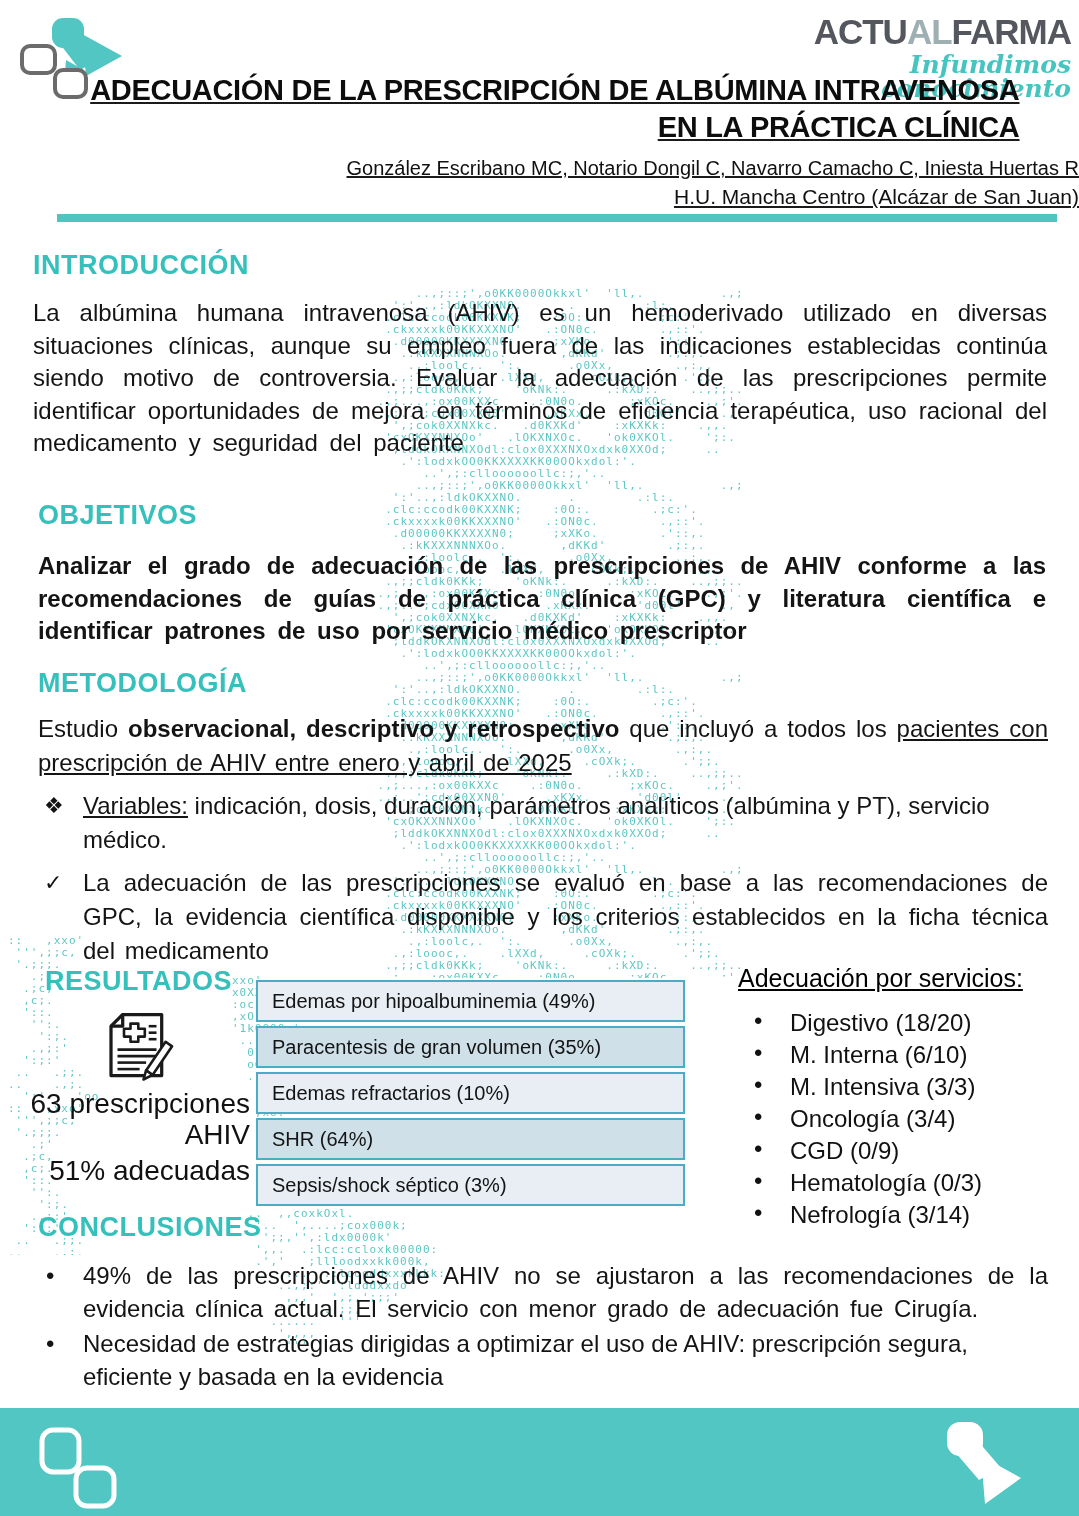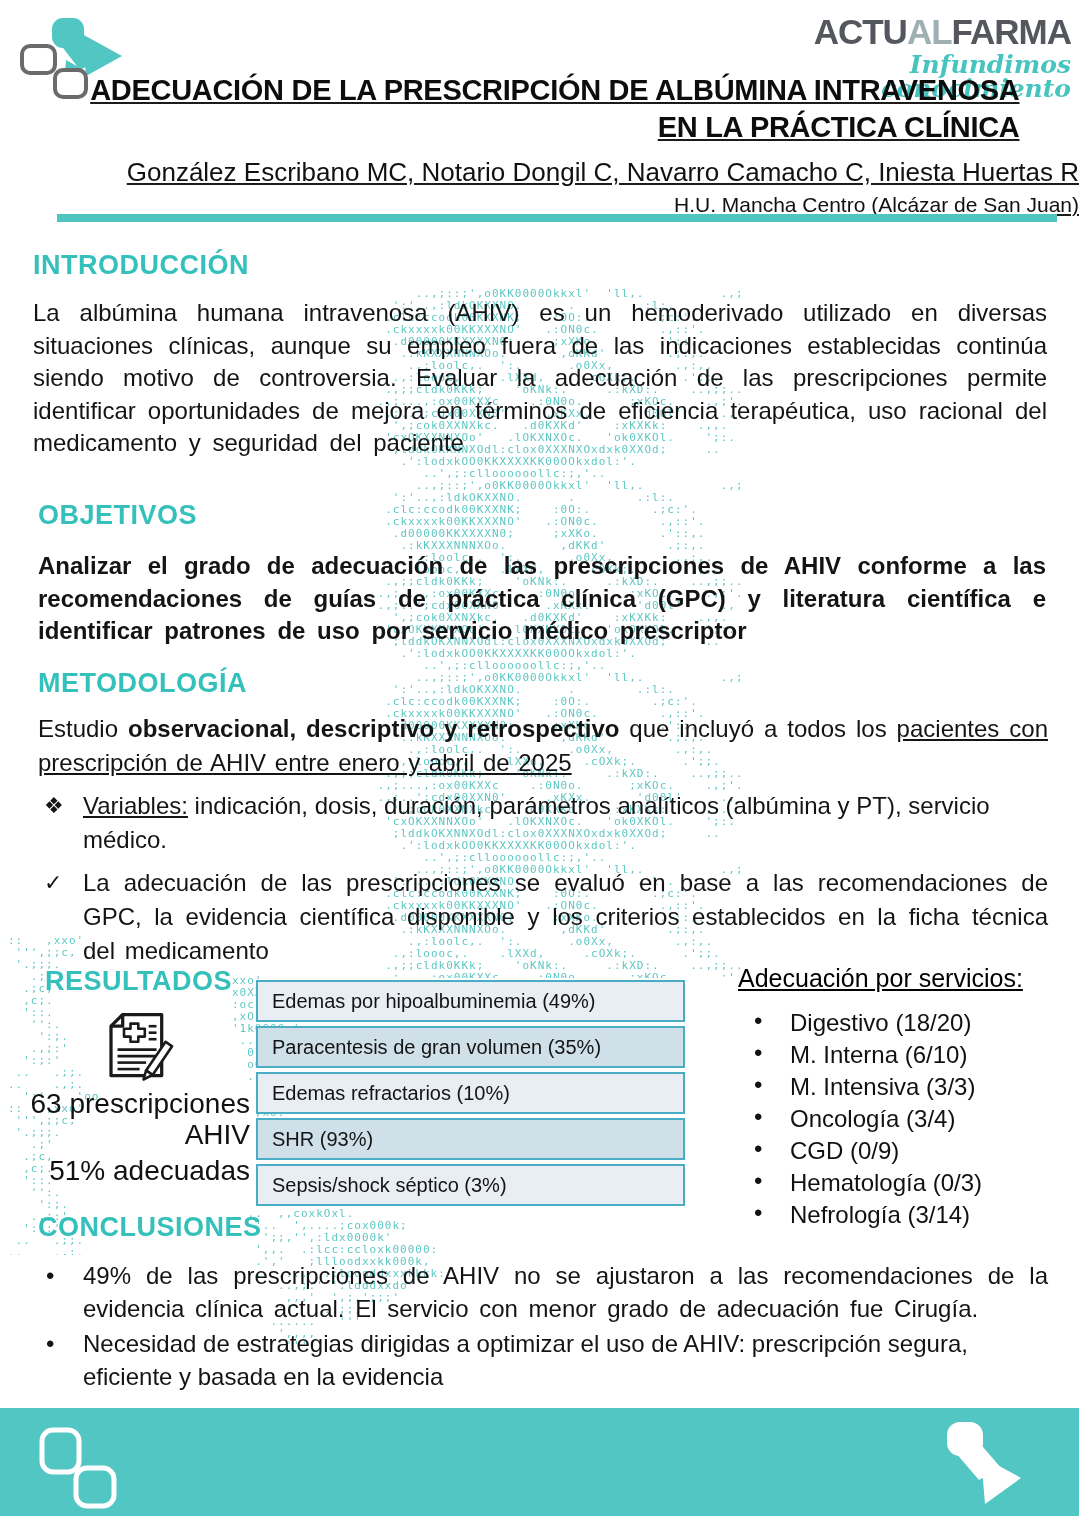"González Escribano MC, Notario Dongil" .authors { font-size: 26px -> 20px }
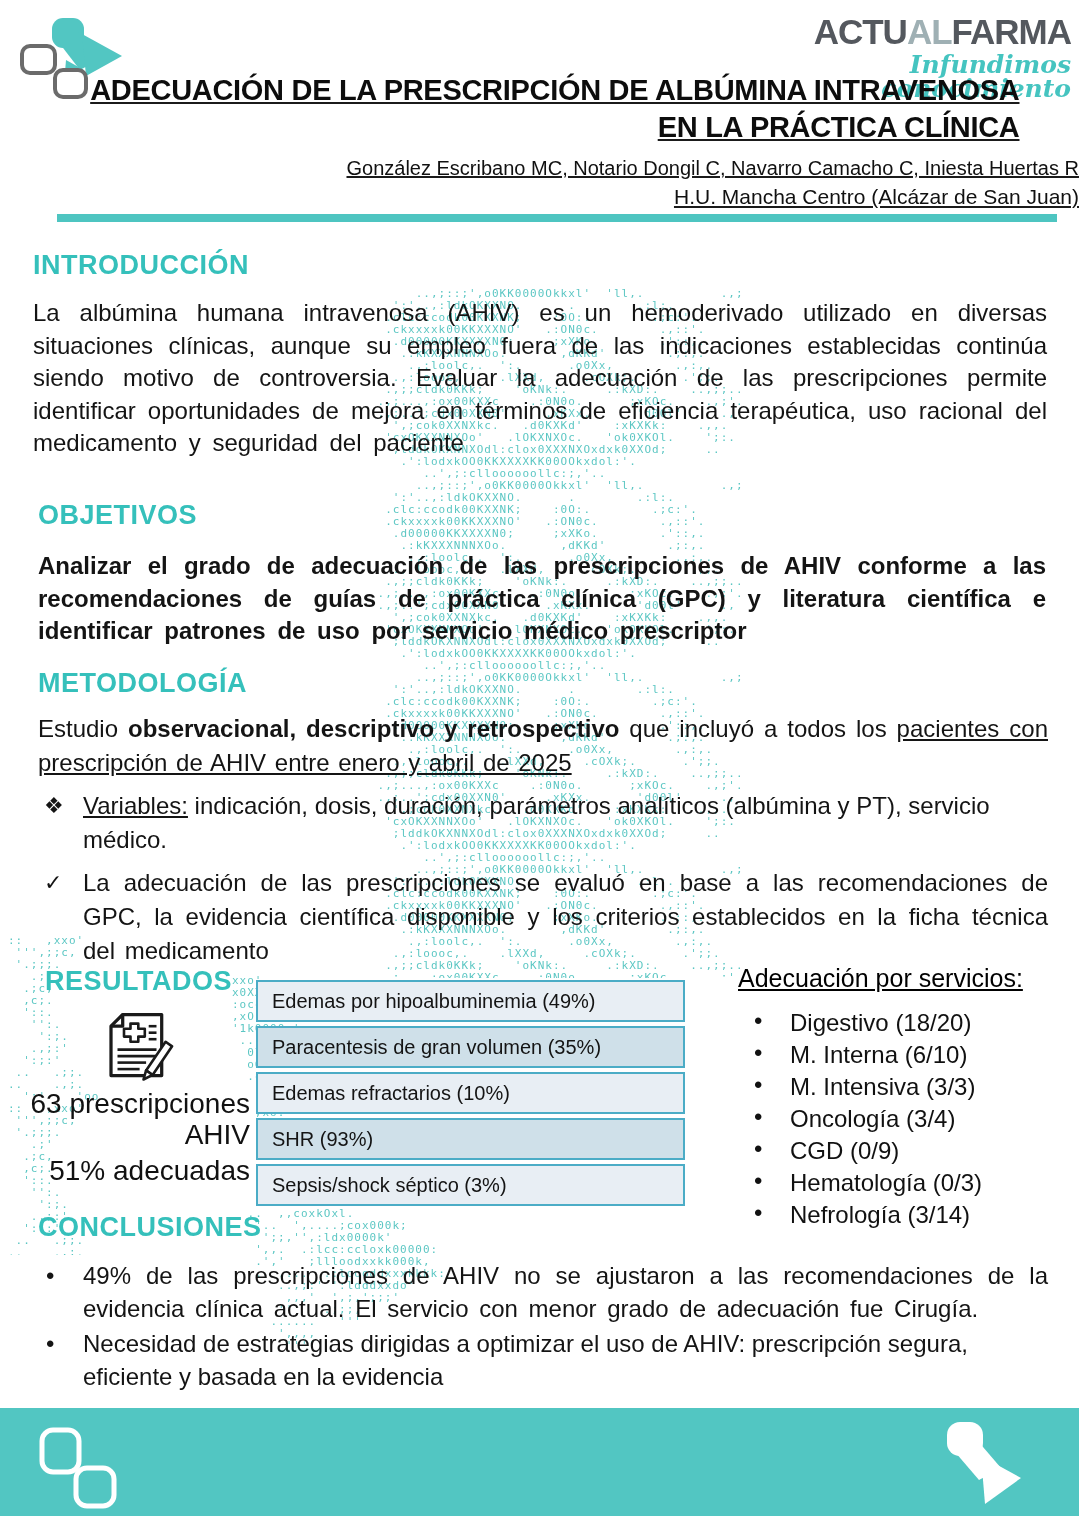"SHR (93%)" div.res-row { text: 93% -> 64% }
